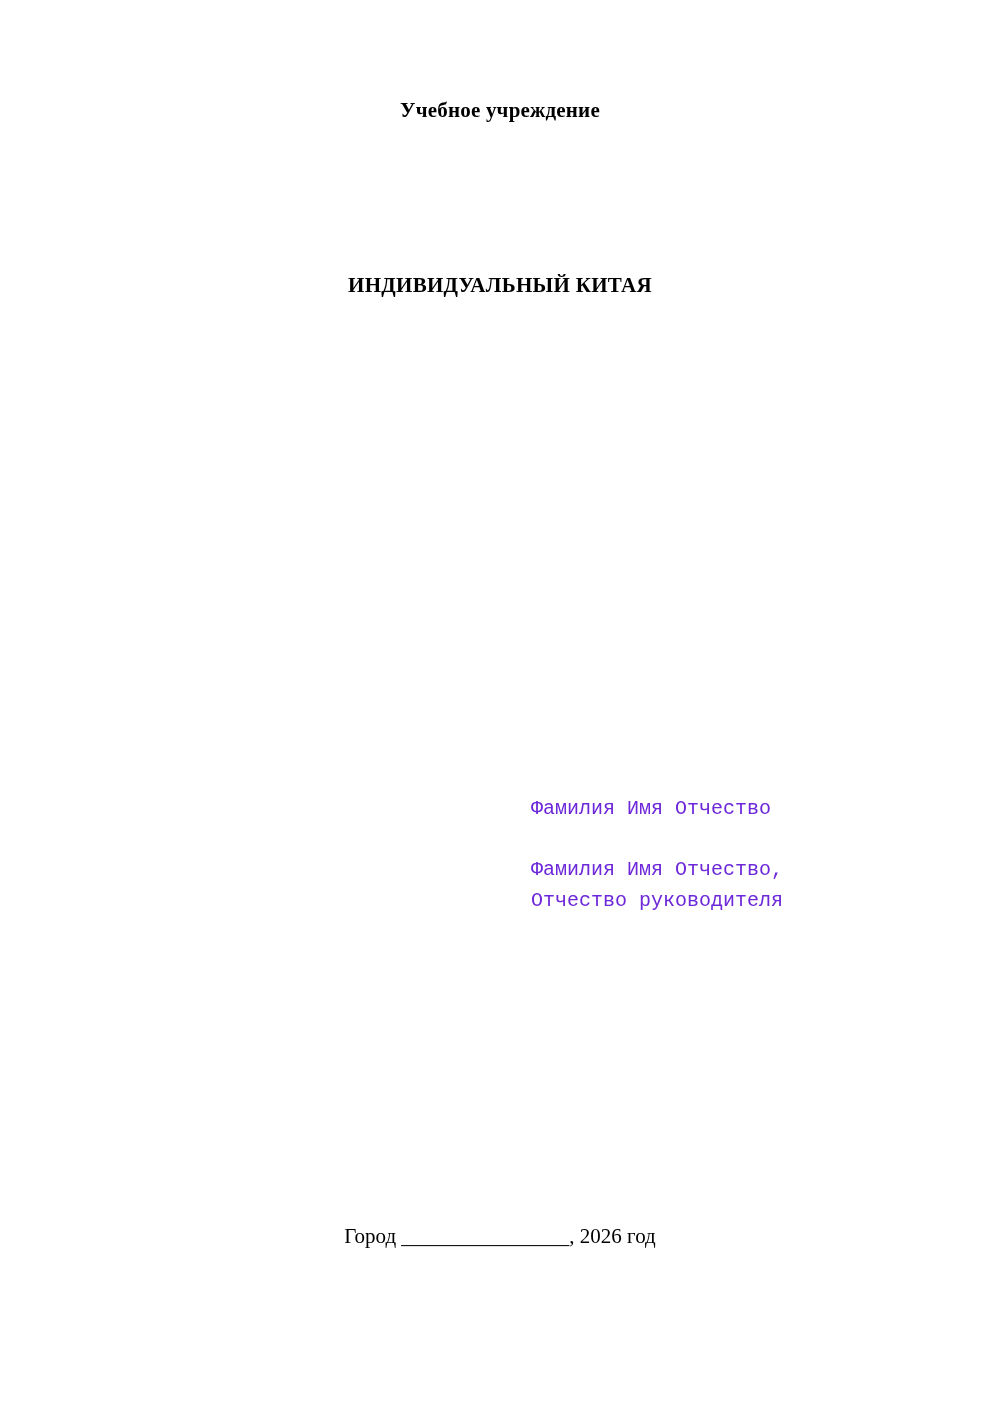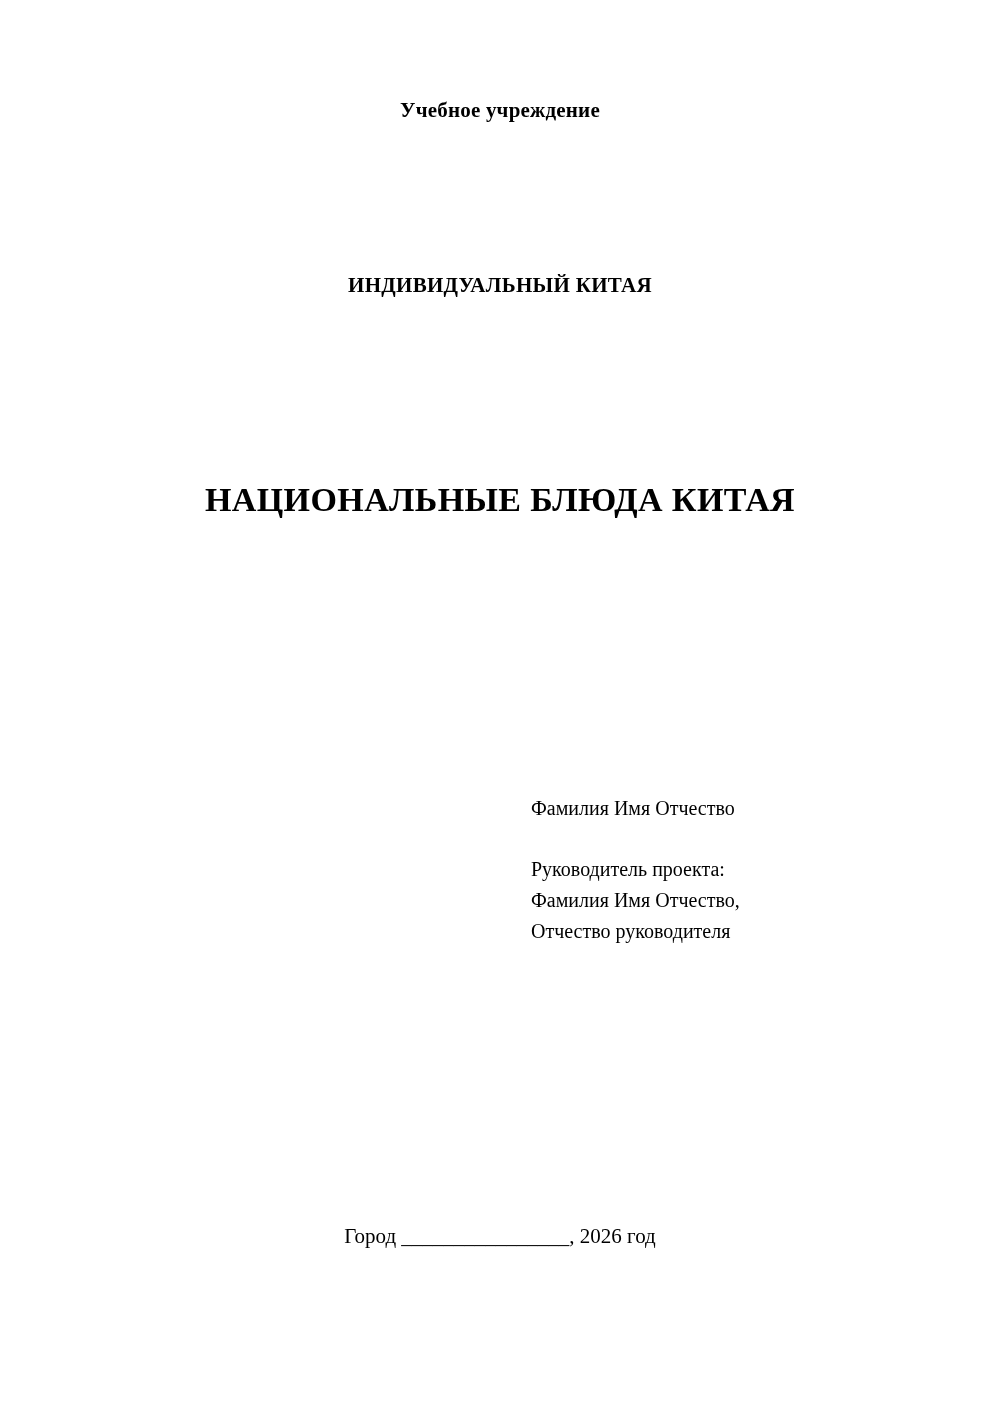"НАЦИОНАЛЬНЫЕ БЛЮДА КИТАЯ" h1.main-title { html: <h1>НАЦИОНАЛЬНЫЕ БЛЮДА КИТАЯ</h1> -> none }
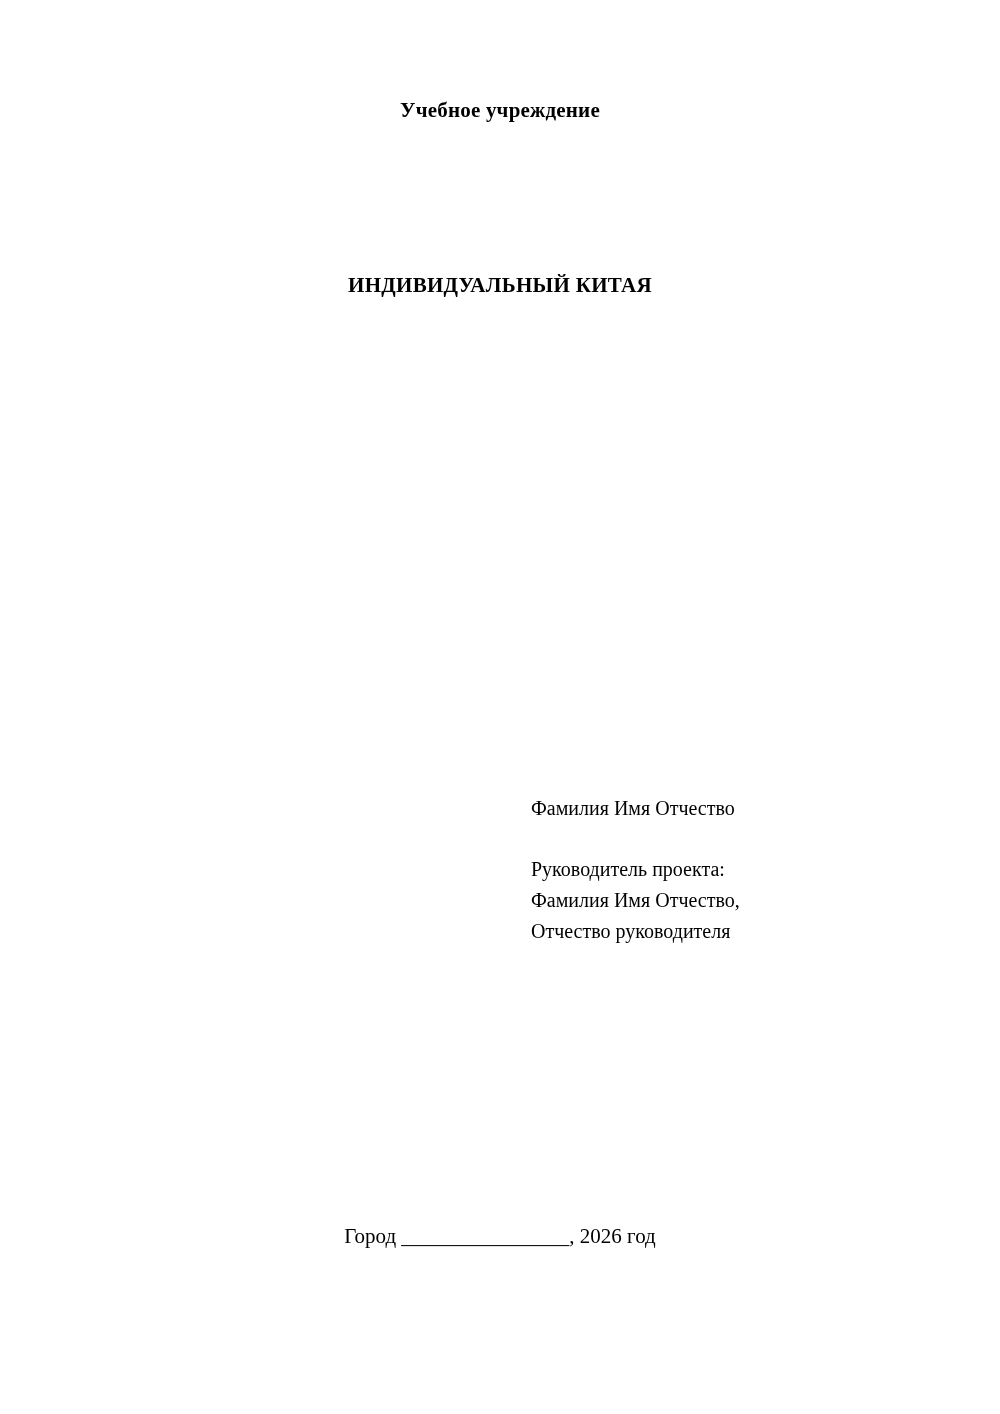"Фамилия Имя Отчество" .credit-value { color: #000000 -> #6d28d9; font-family: none -> Liberation Mono, monospace }
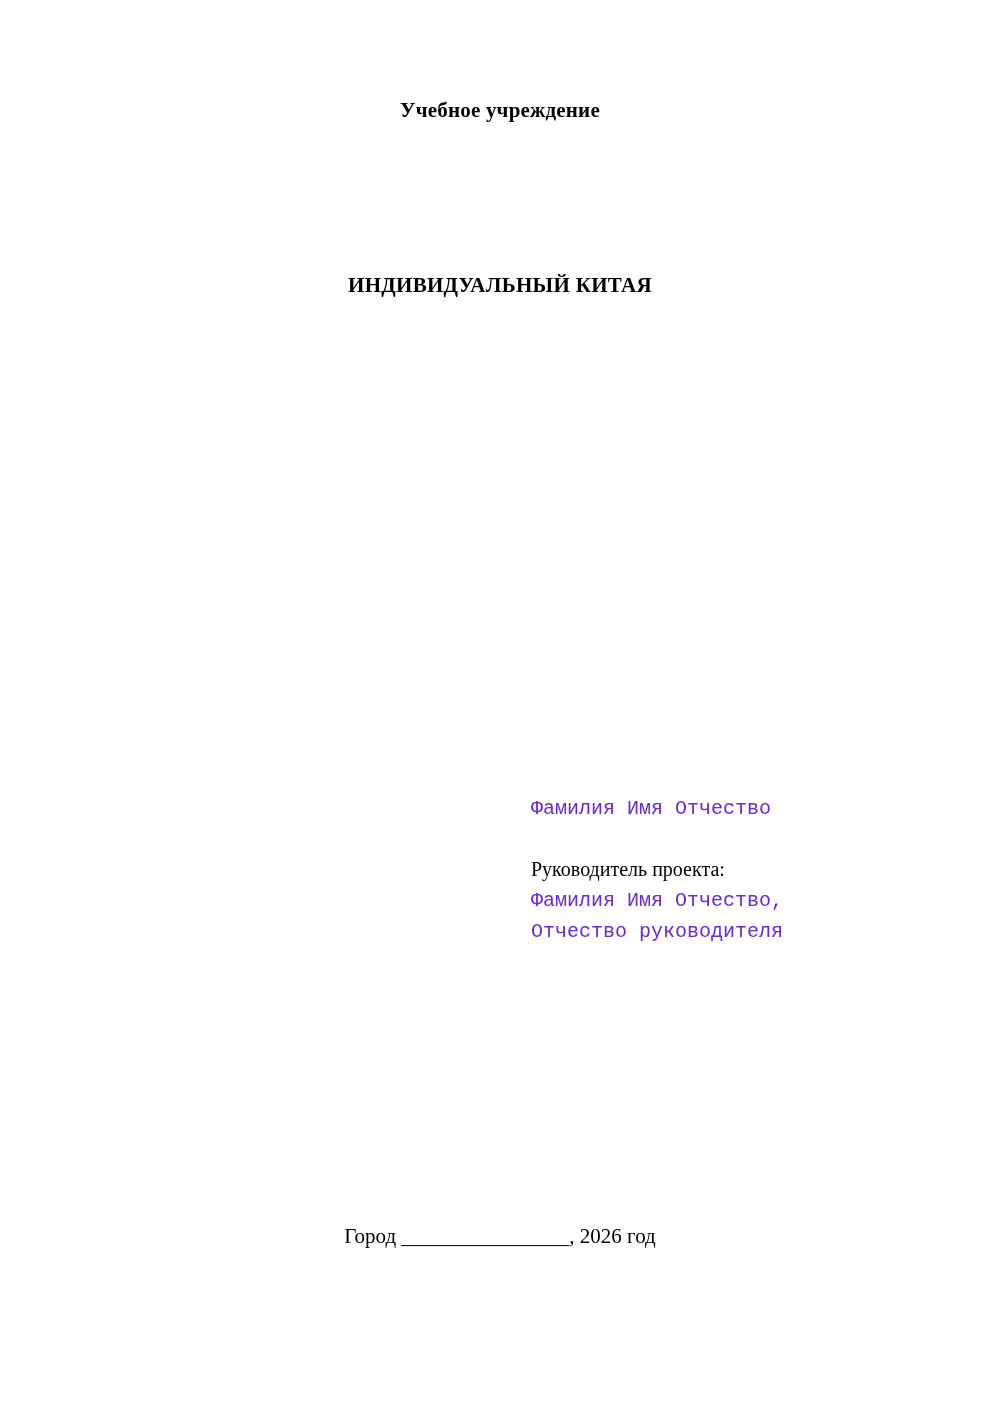"Руководитель проекта:" div.credit-label { html: <div>Руководитель проекта:</div> -> none }
